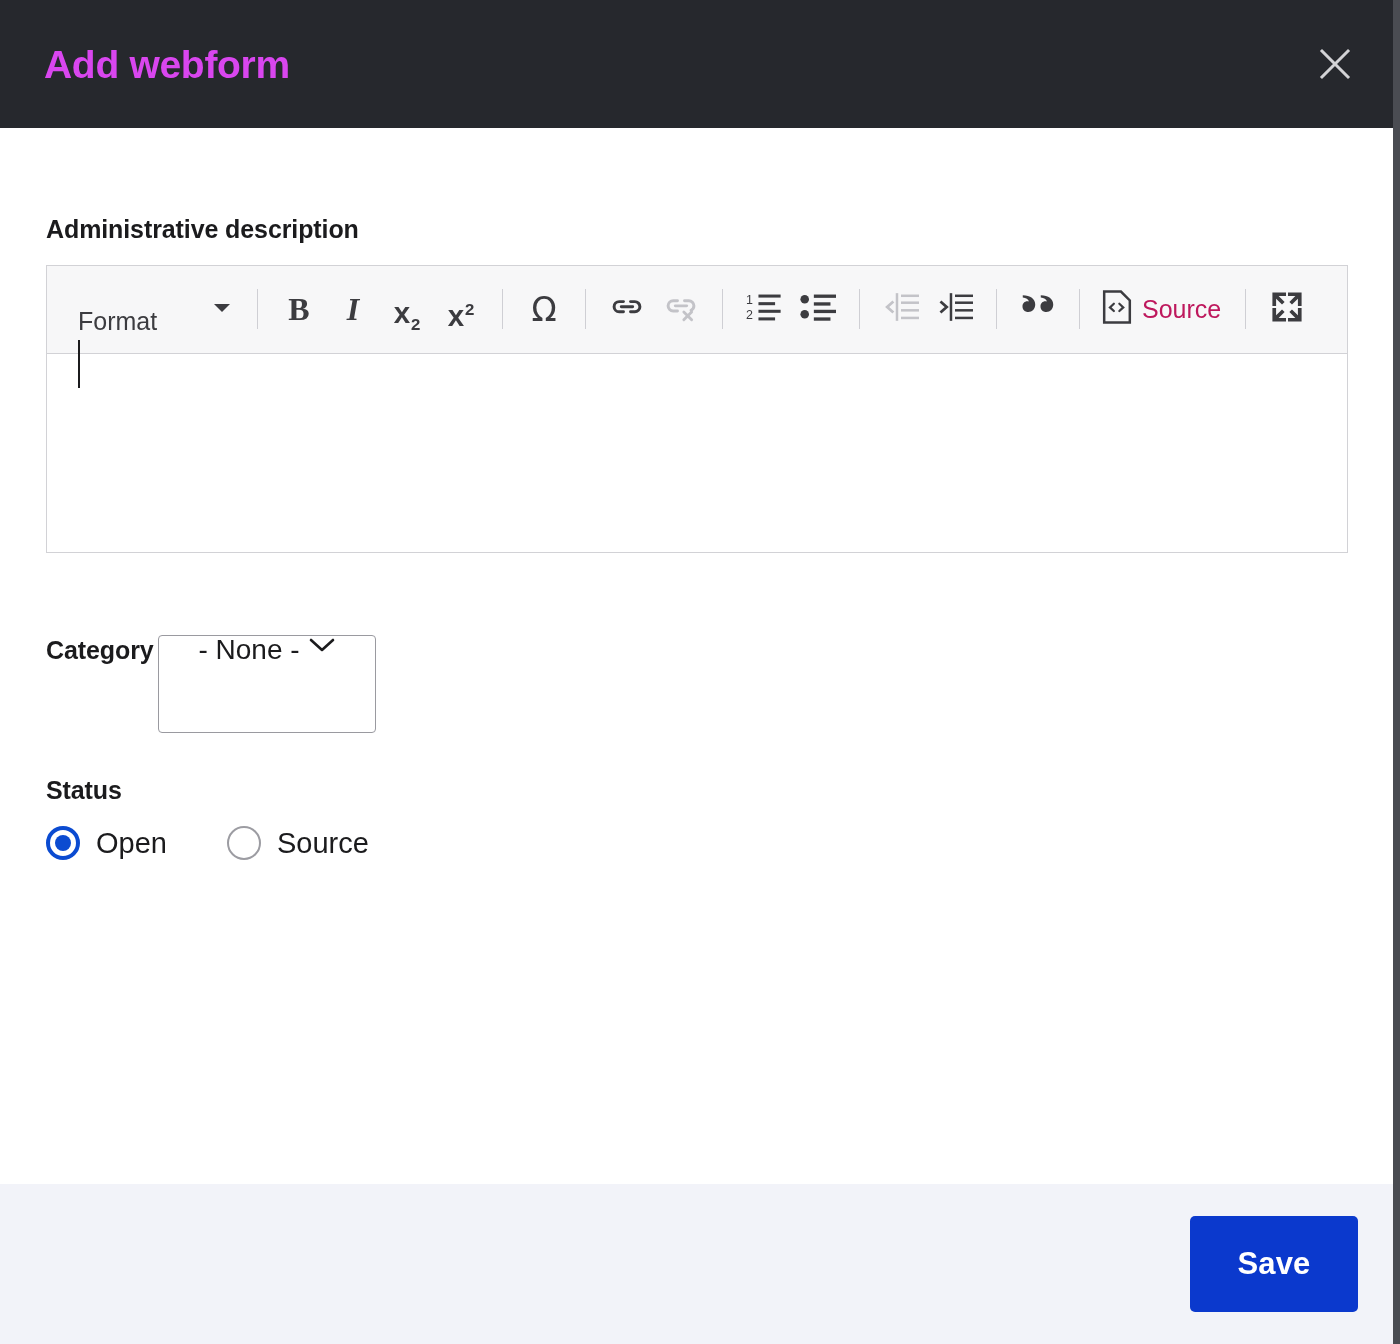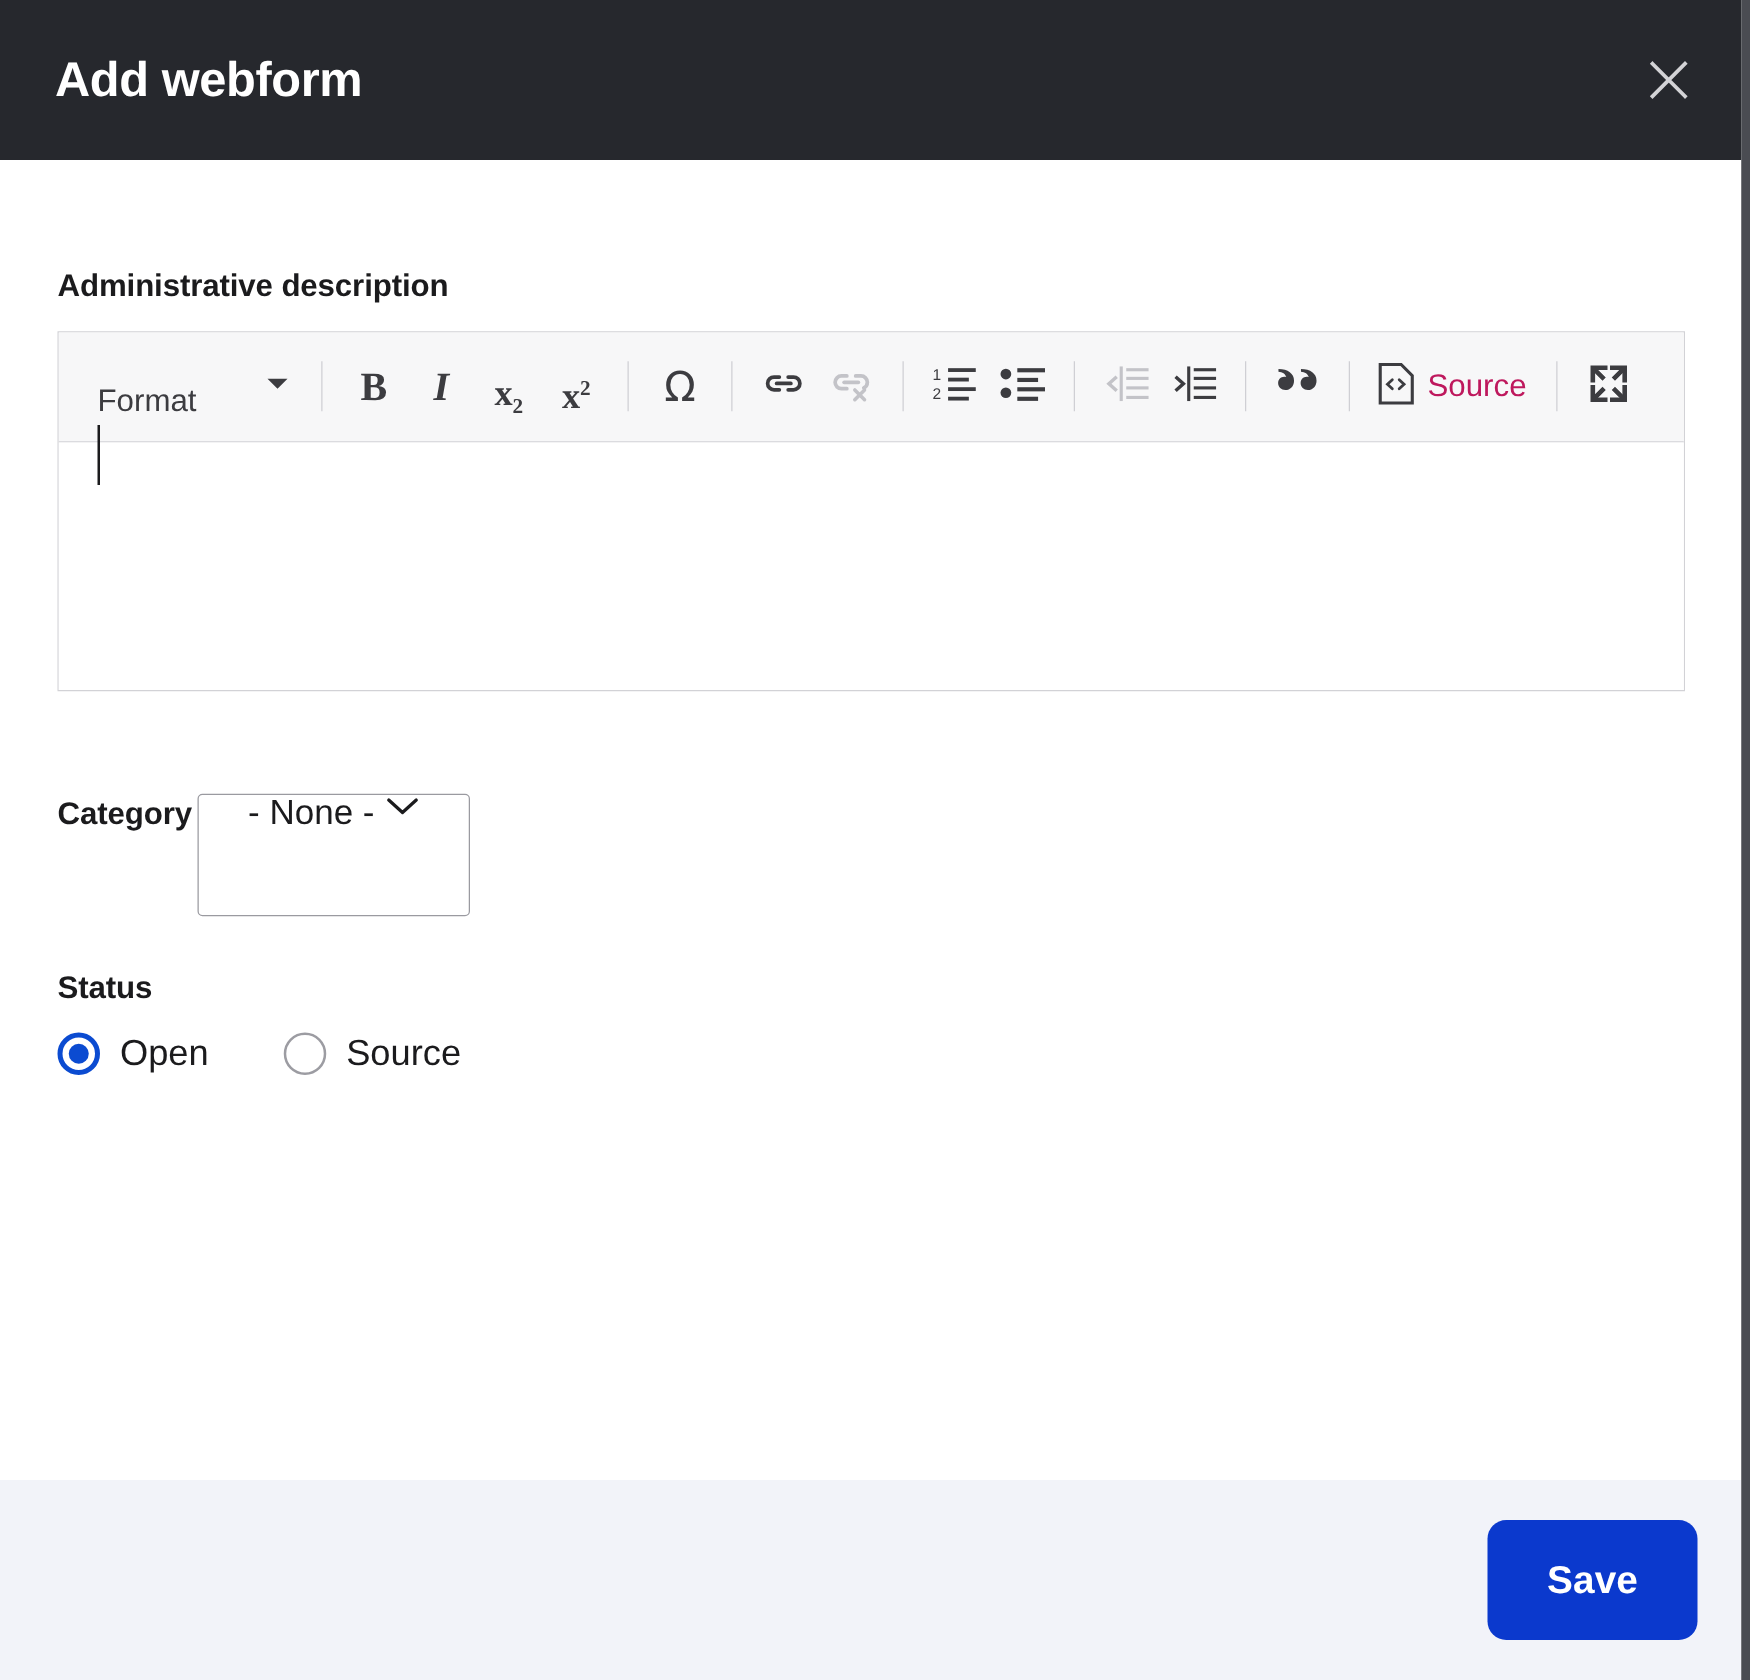"Add webform" .dlg-title { color: #ffffff -> #d946ef }
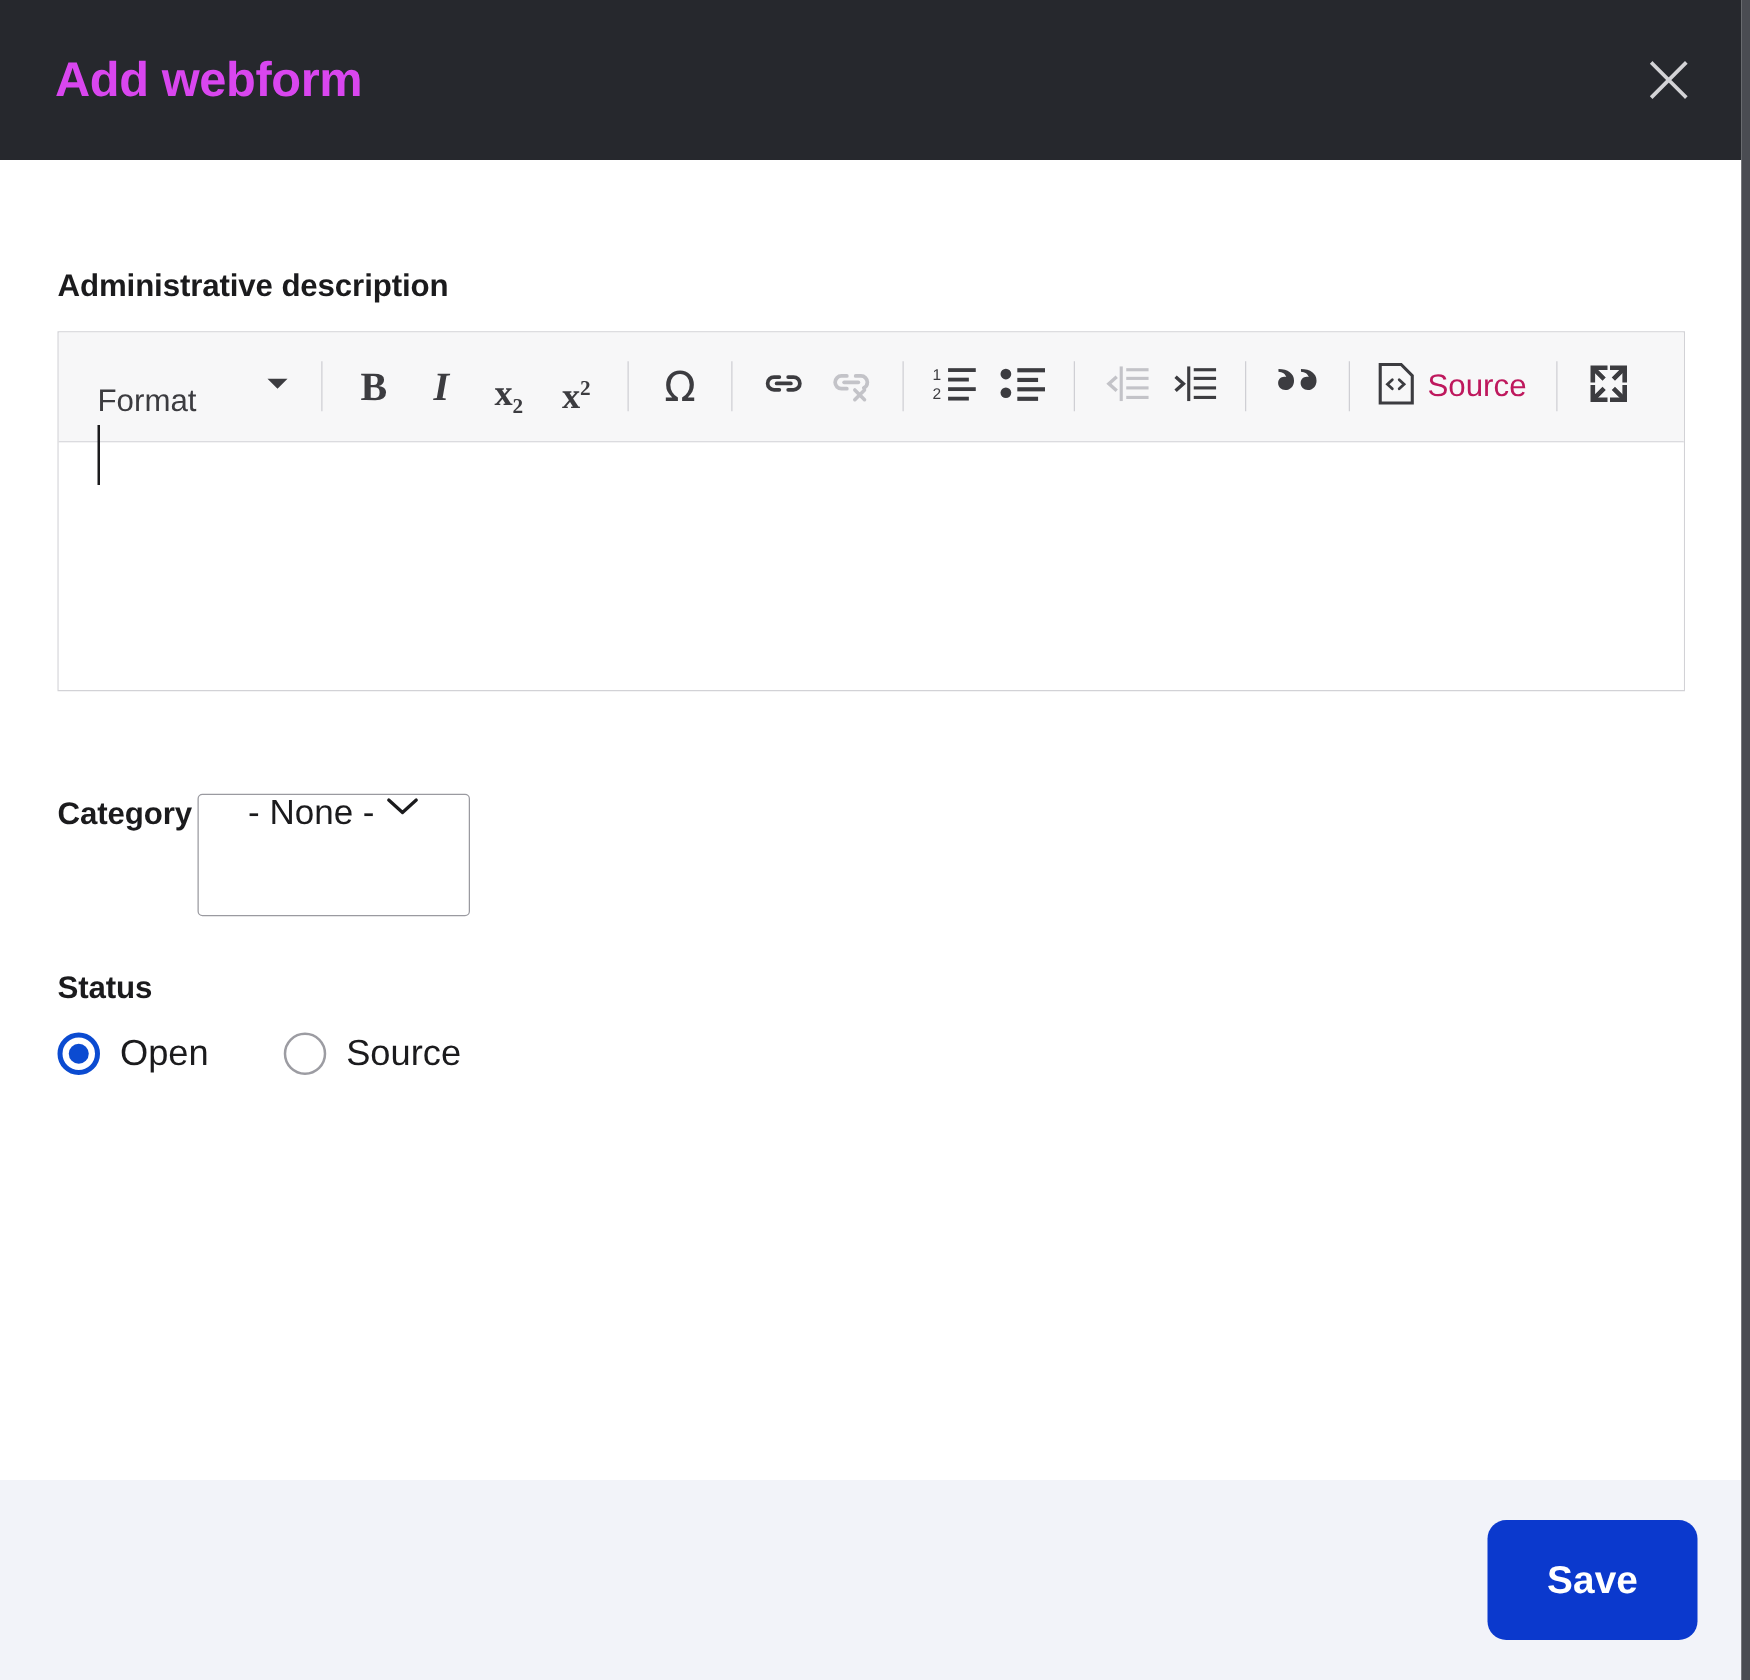"x2" .glyph-sub, .glyph-sup { font-family: Liberation Serif, serif -> Liberation Mono, monospace }
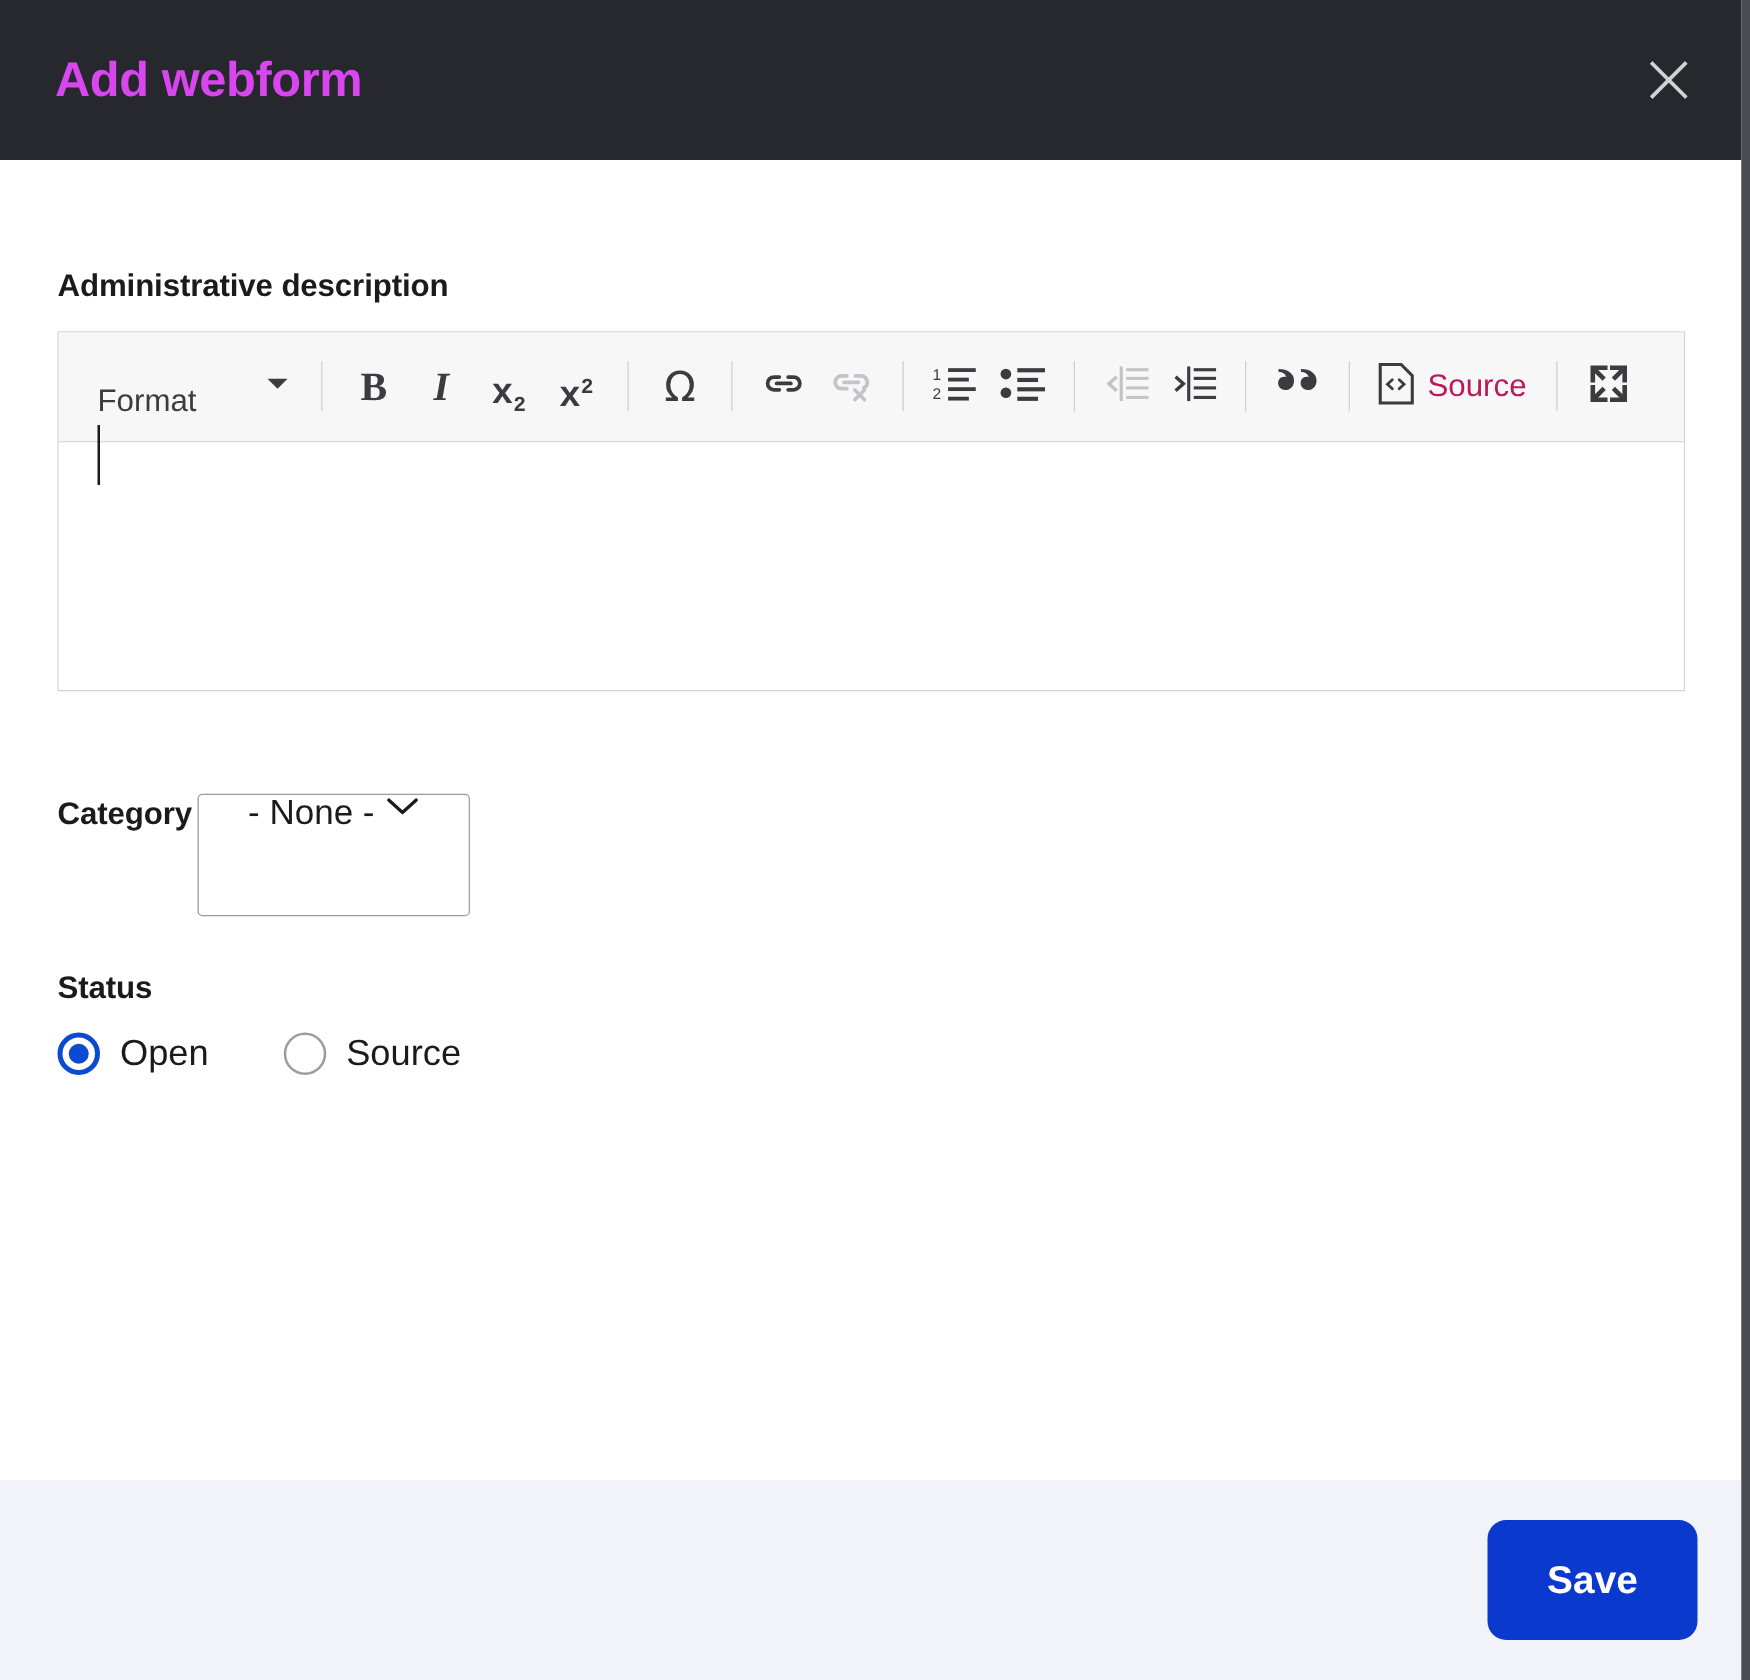"Save" .save-btn { border-radius: 15px -> 5px }
